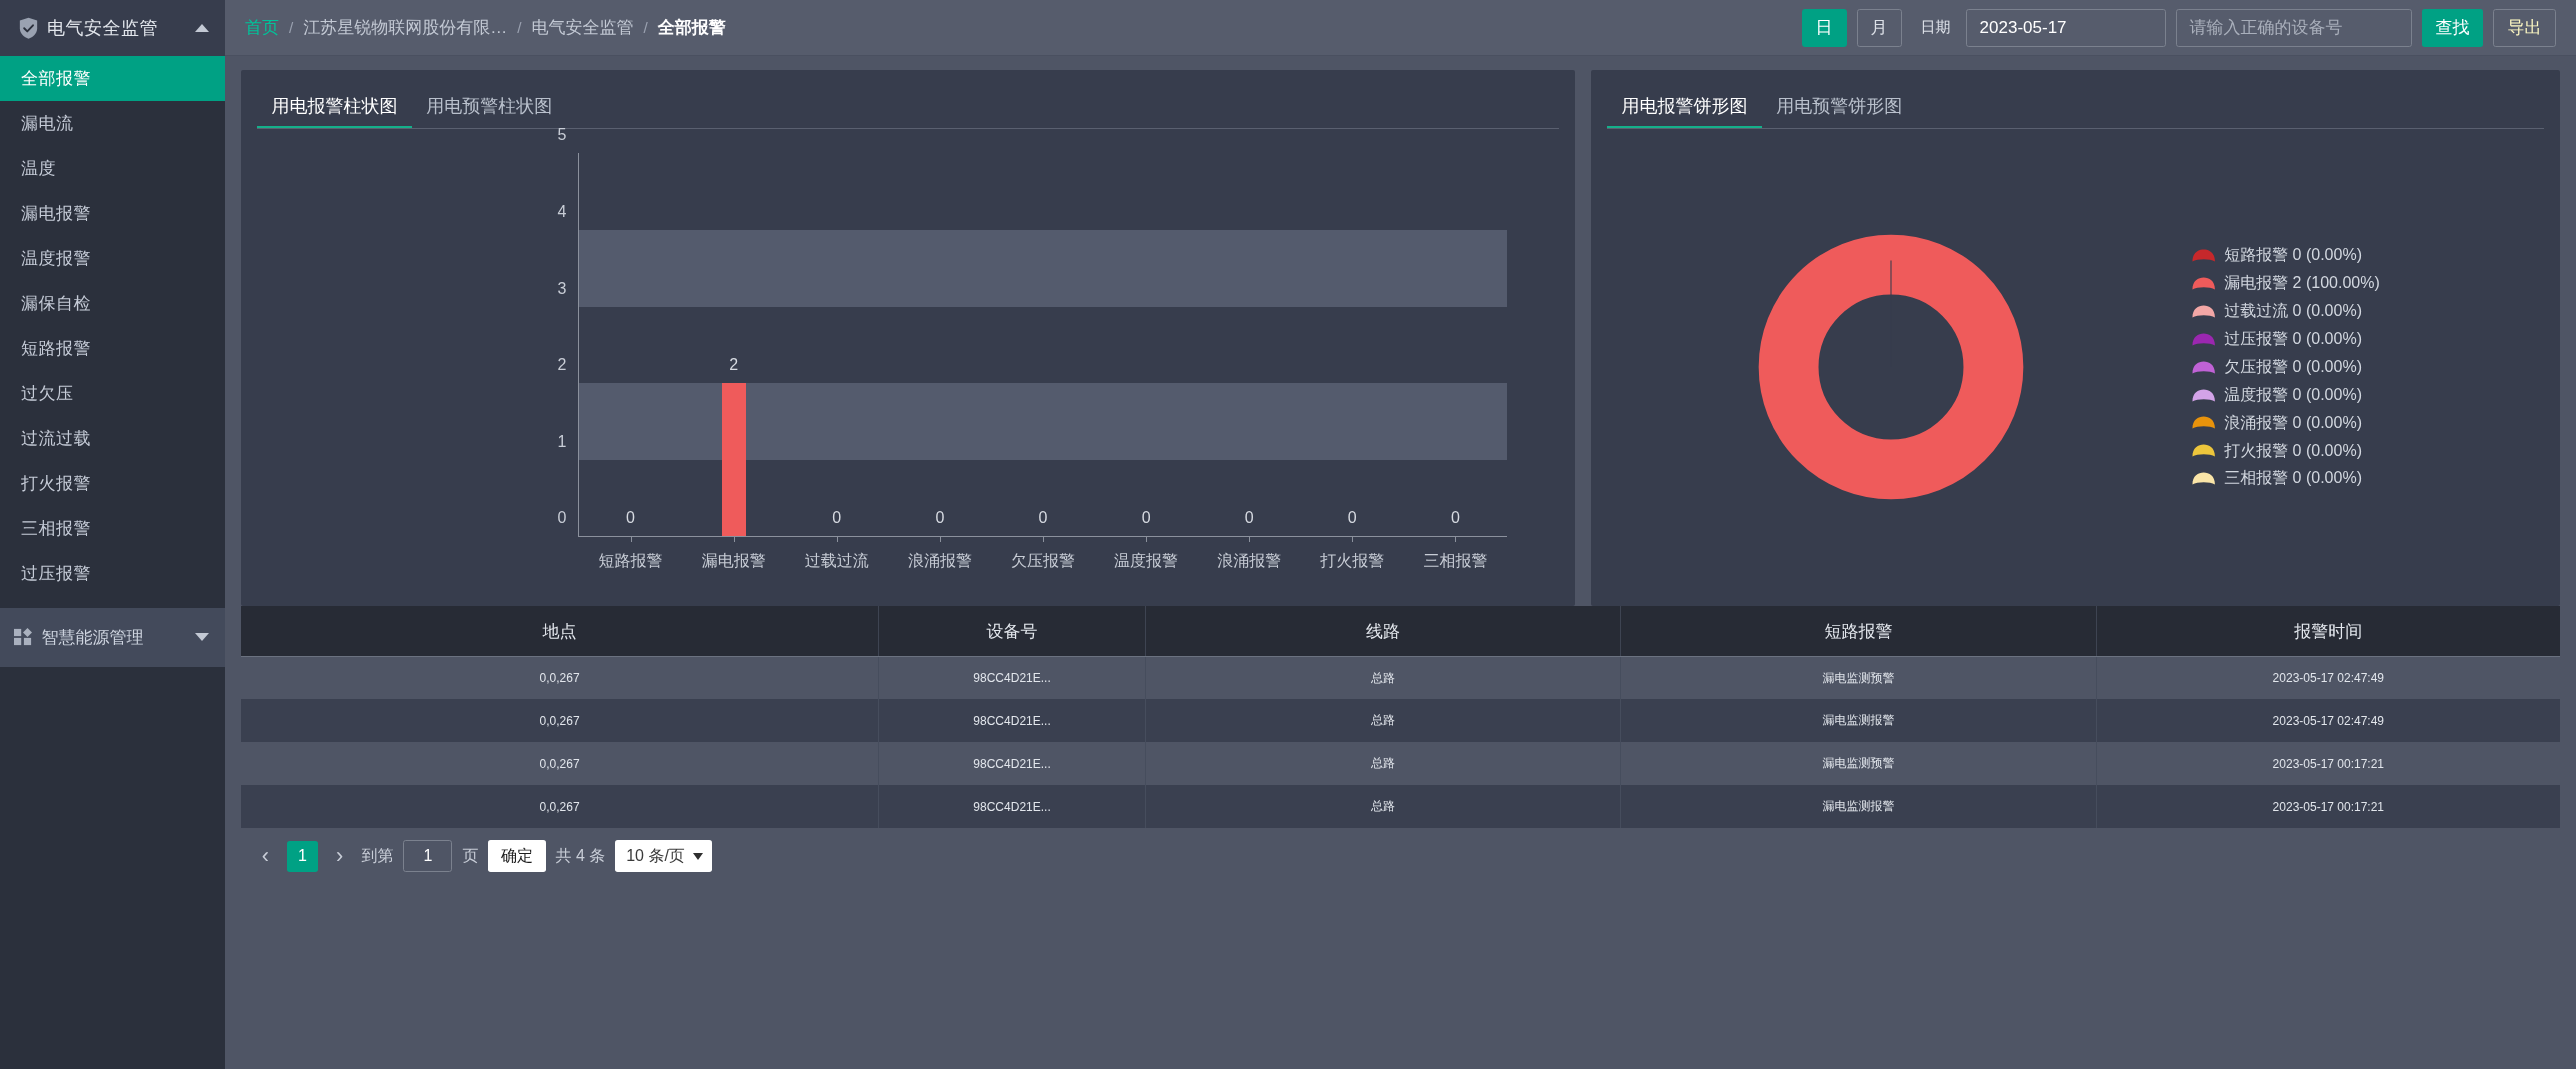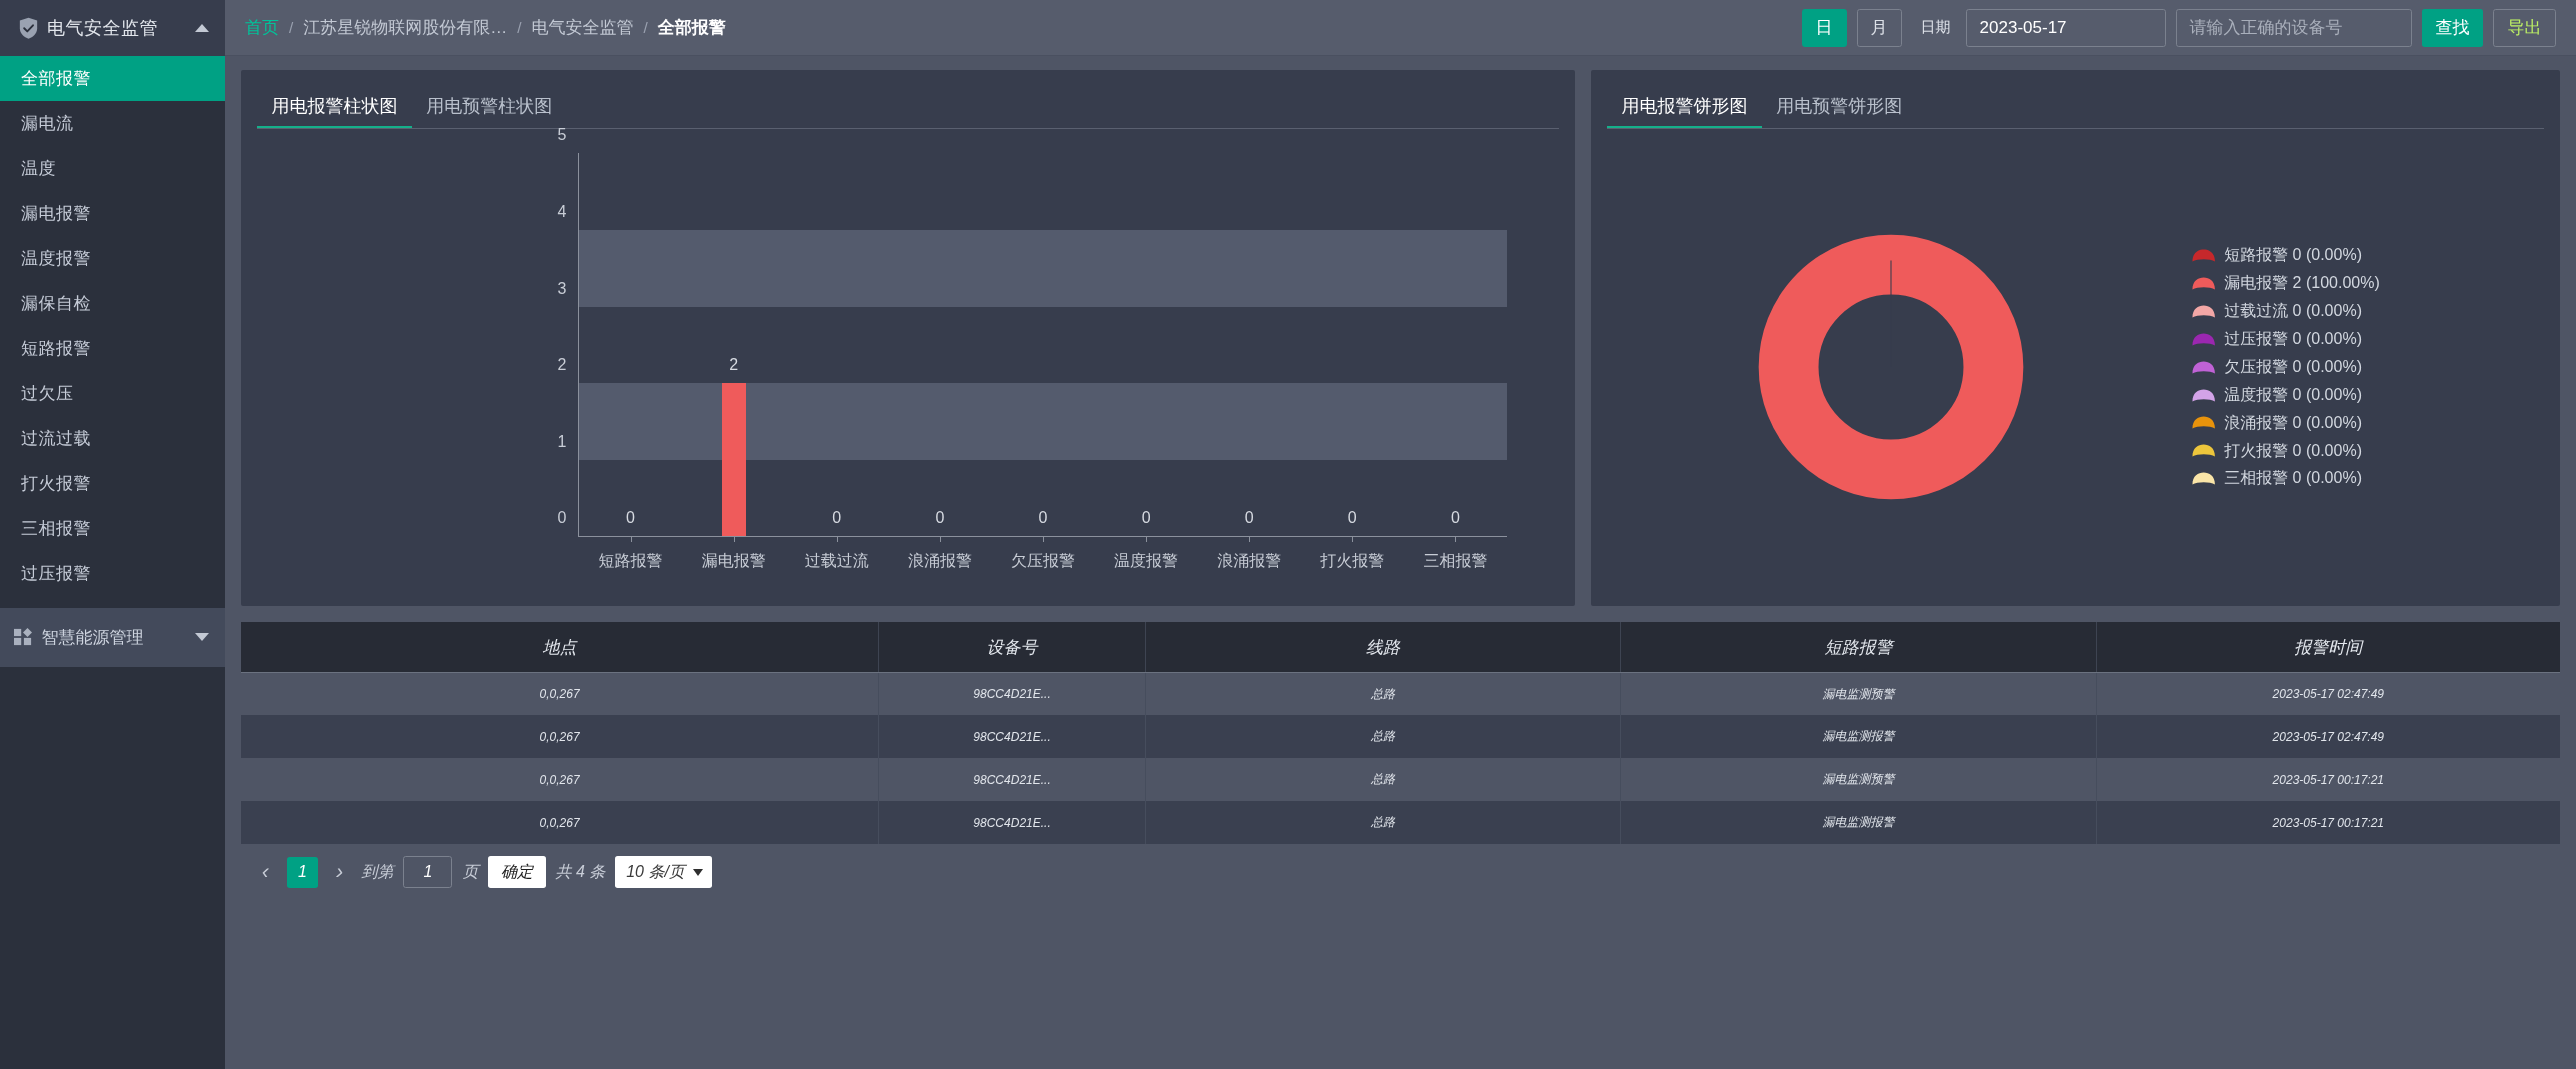"导出" .btn-ghost { color: #bef264 -> #fef9c3 }
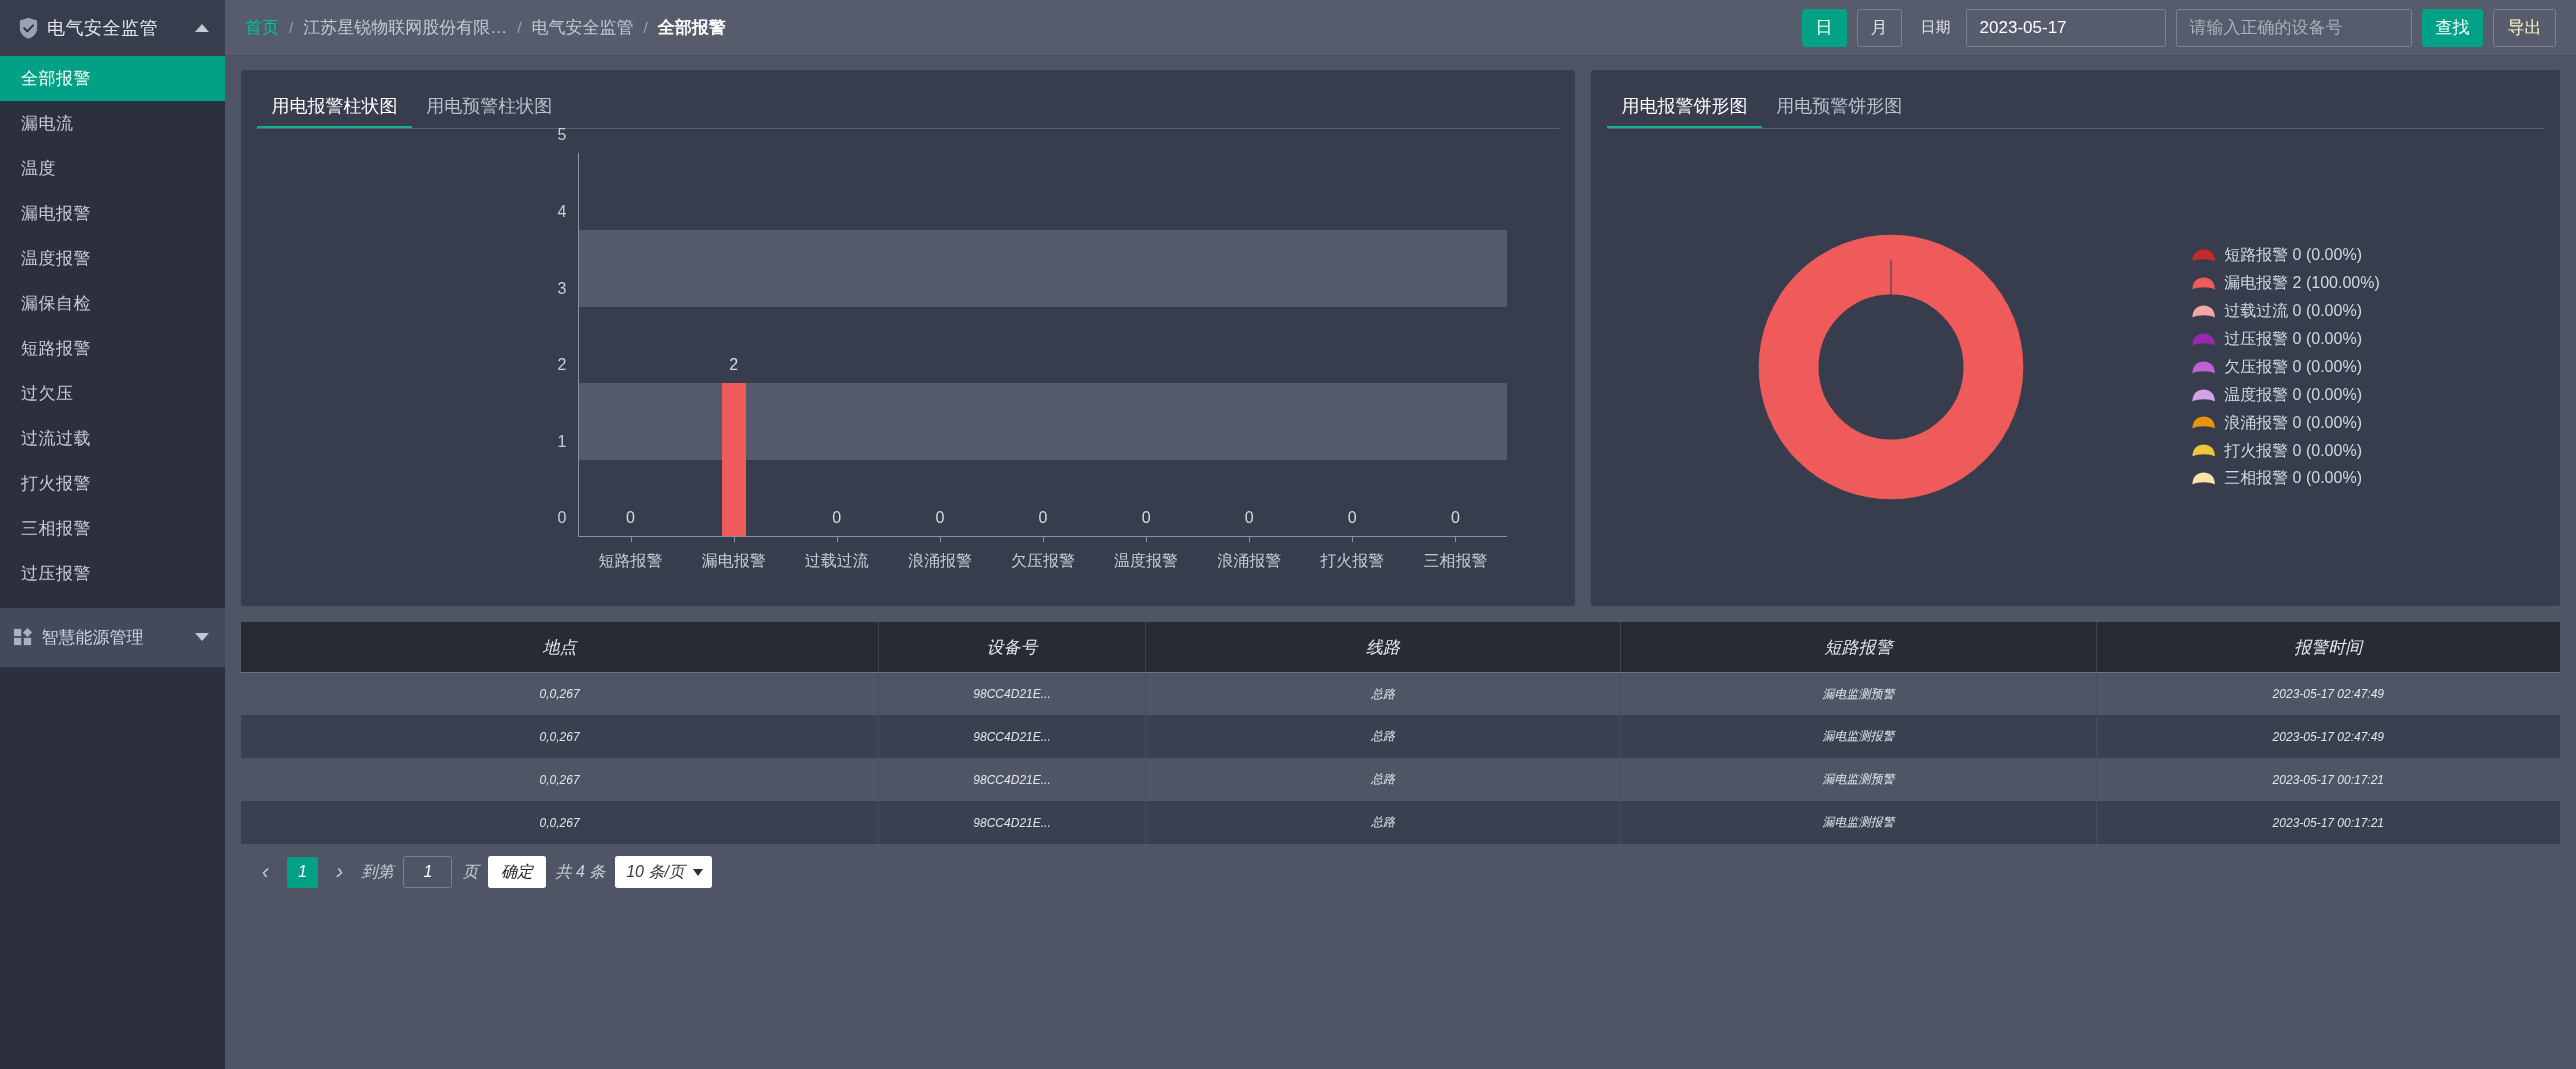"地点" .tablewrap { font-style: italic -> none; margin-top: 16px -> none }
